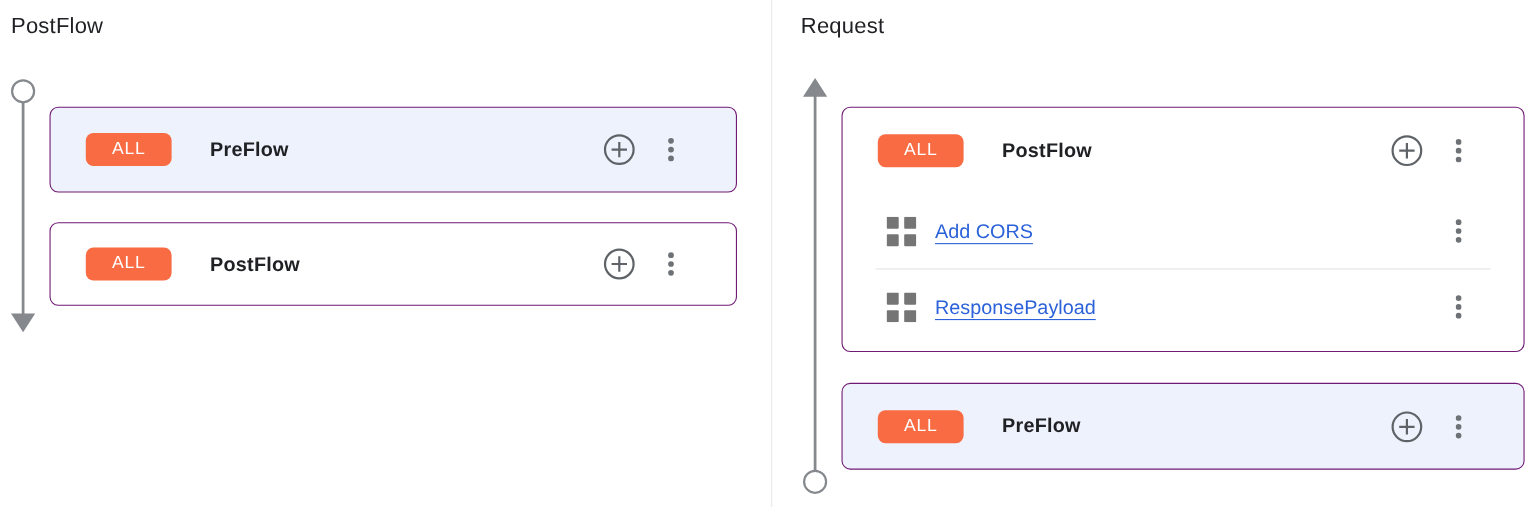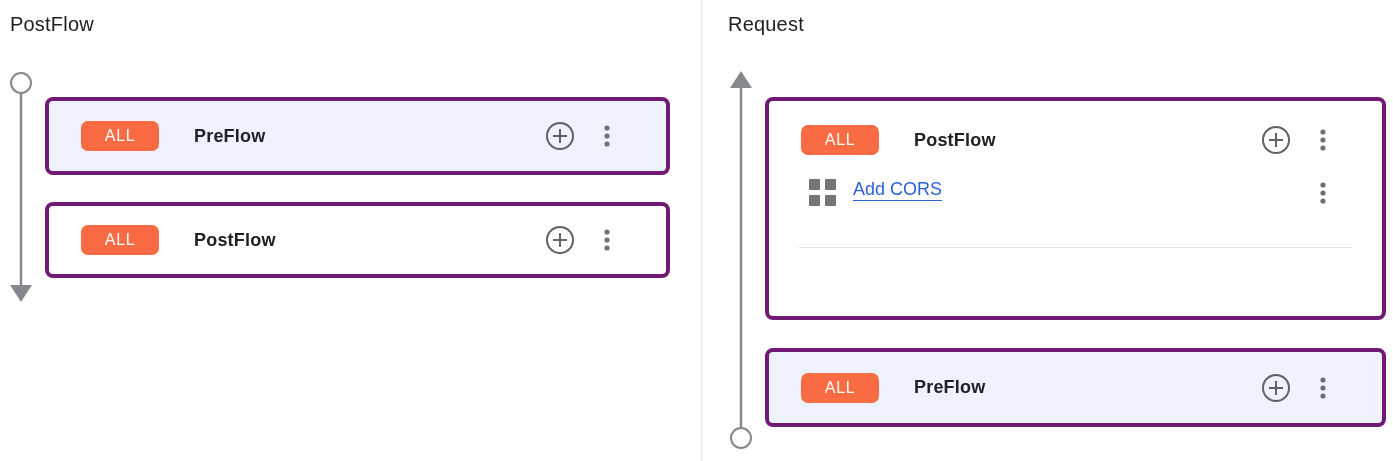"ALL" .flow-card { border: 4px solid #701a75 -> 1px solid #701a75 }
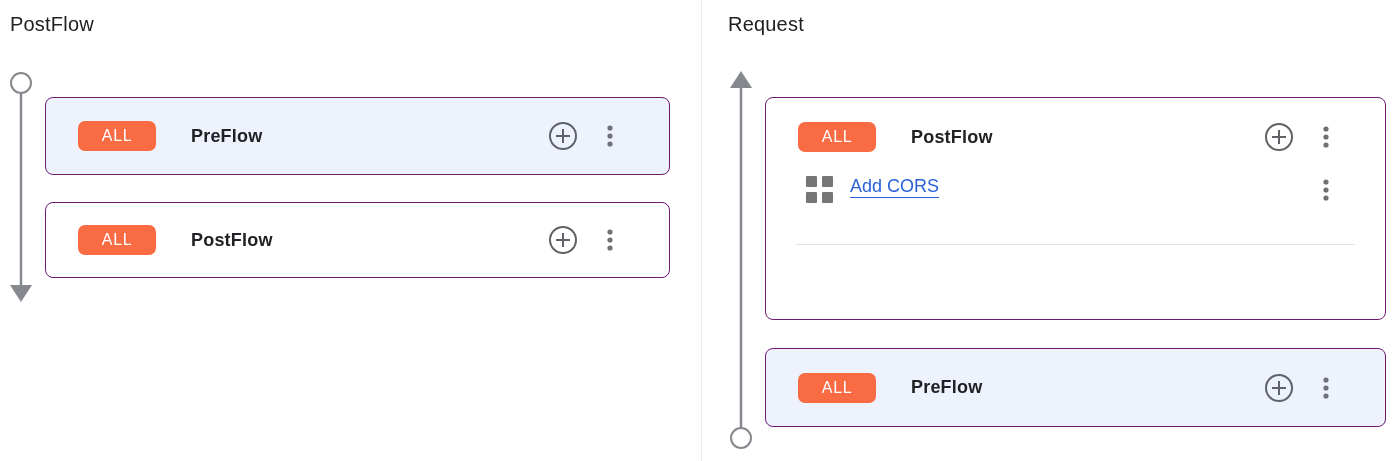"Add CORS" .policy-row { align-items: none -> center }
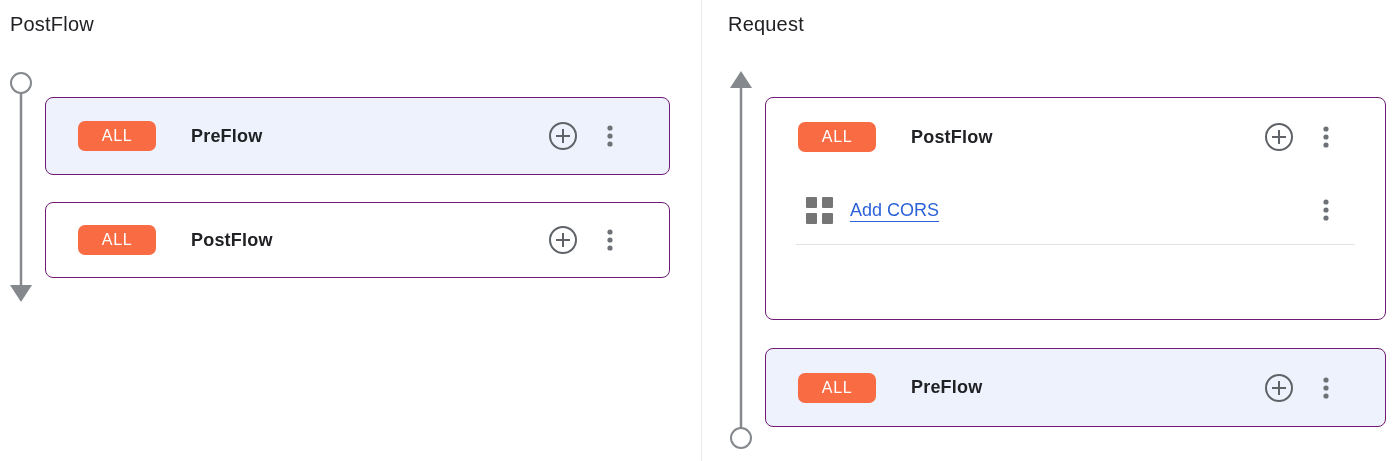"ResponsePayload" div.policy-row { html: none -> <div> <svg> <rect></rect> <rect></rect> <rect></rect> <rect></rect> </svg> <a>ResponsePayload</a> <span></span> <button> <svg> <circle></circle> <circle></circle> <circle></circle> </svg> </button> </div> }
